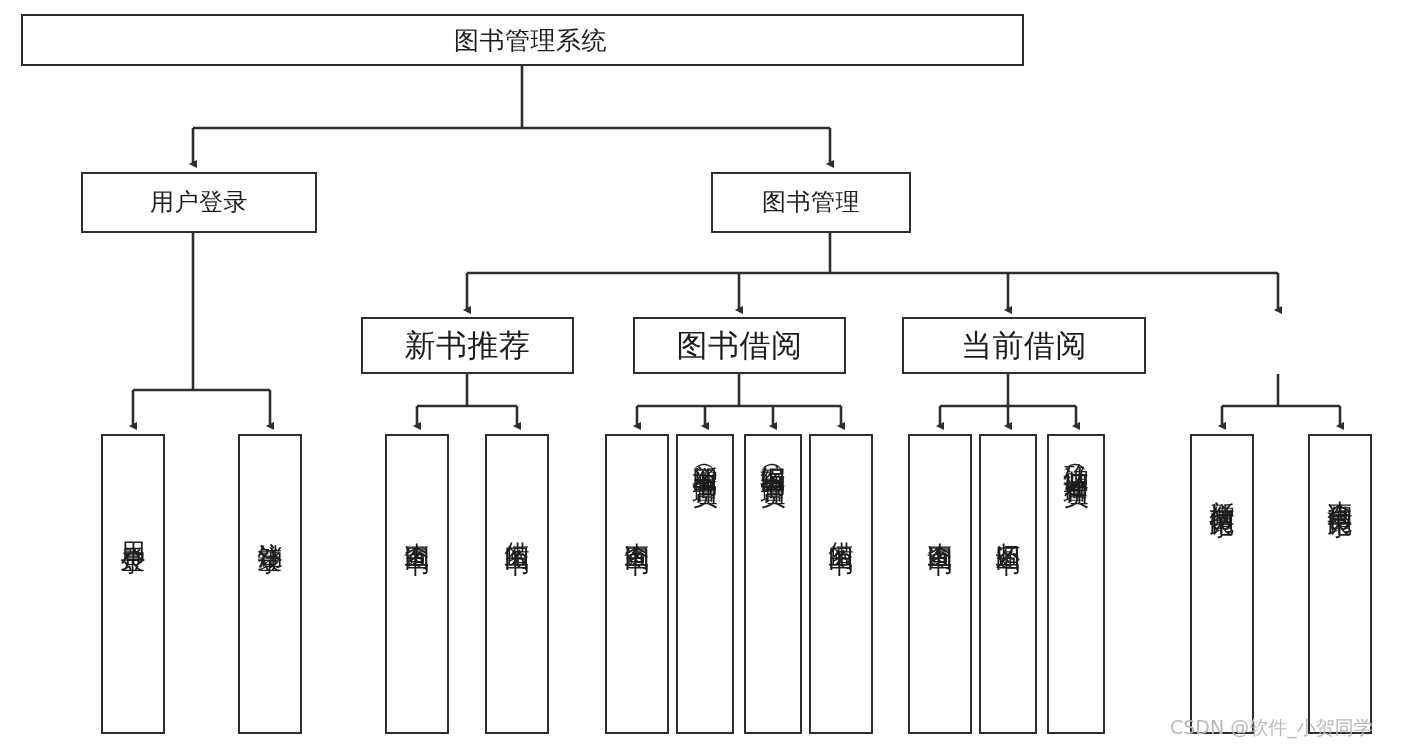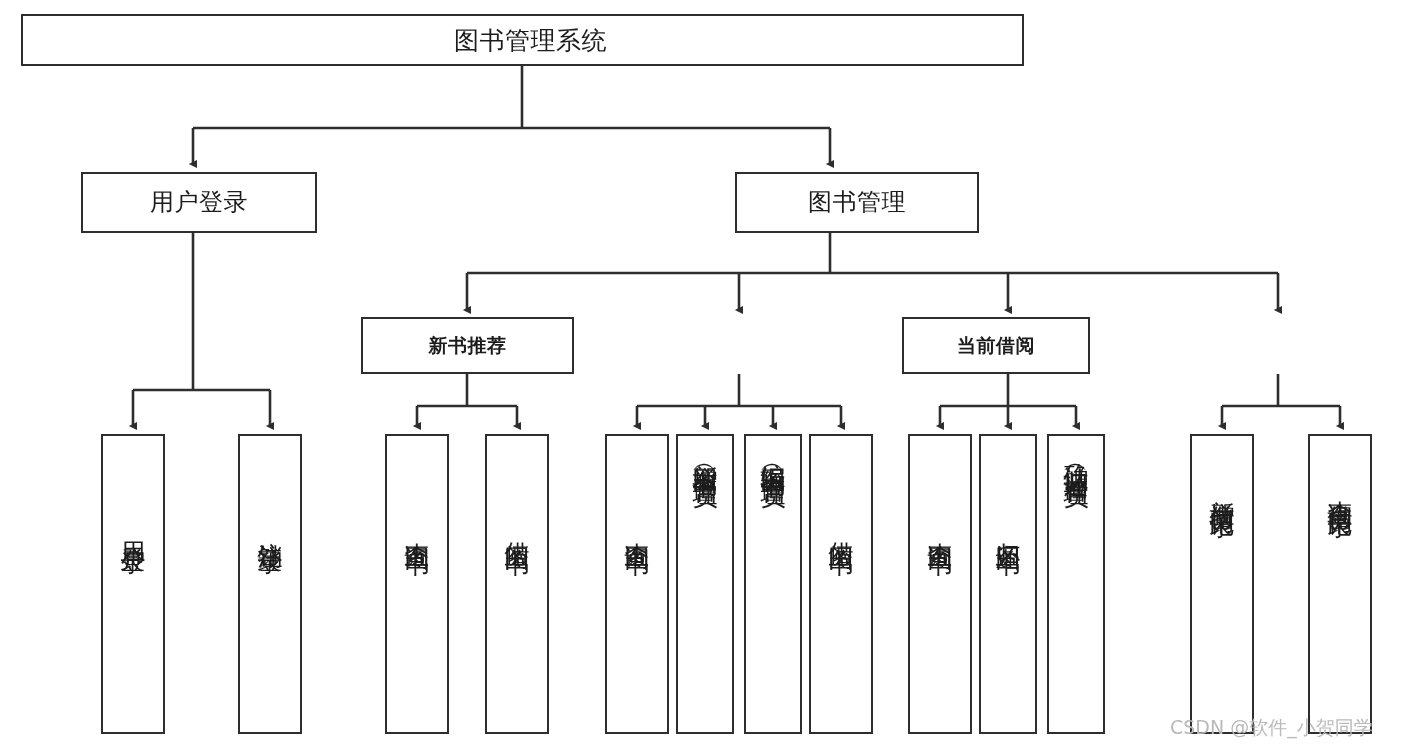"图书管理" div.node { left: 735px -> 711px; width: 244px -> 200px }
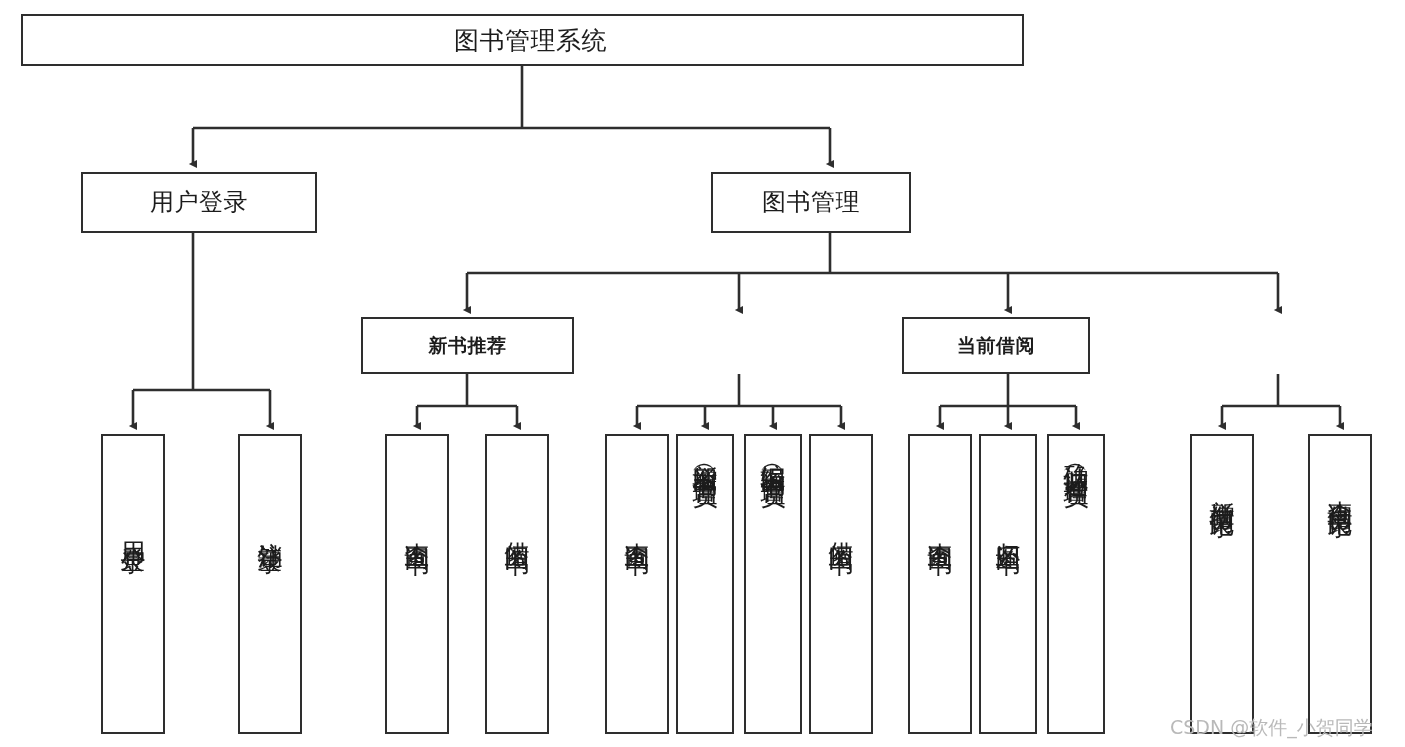"新书推荐" .node-sub .node-label { font-size: 19px -> 31px; font-weight: bold -> none }
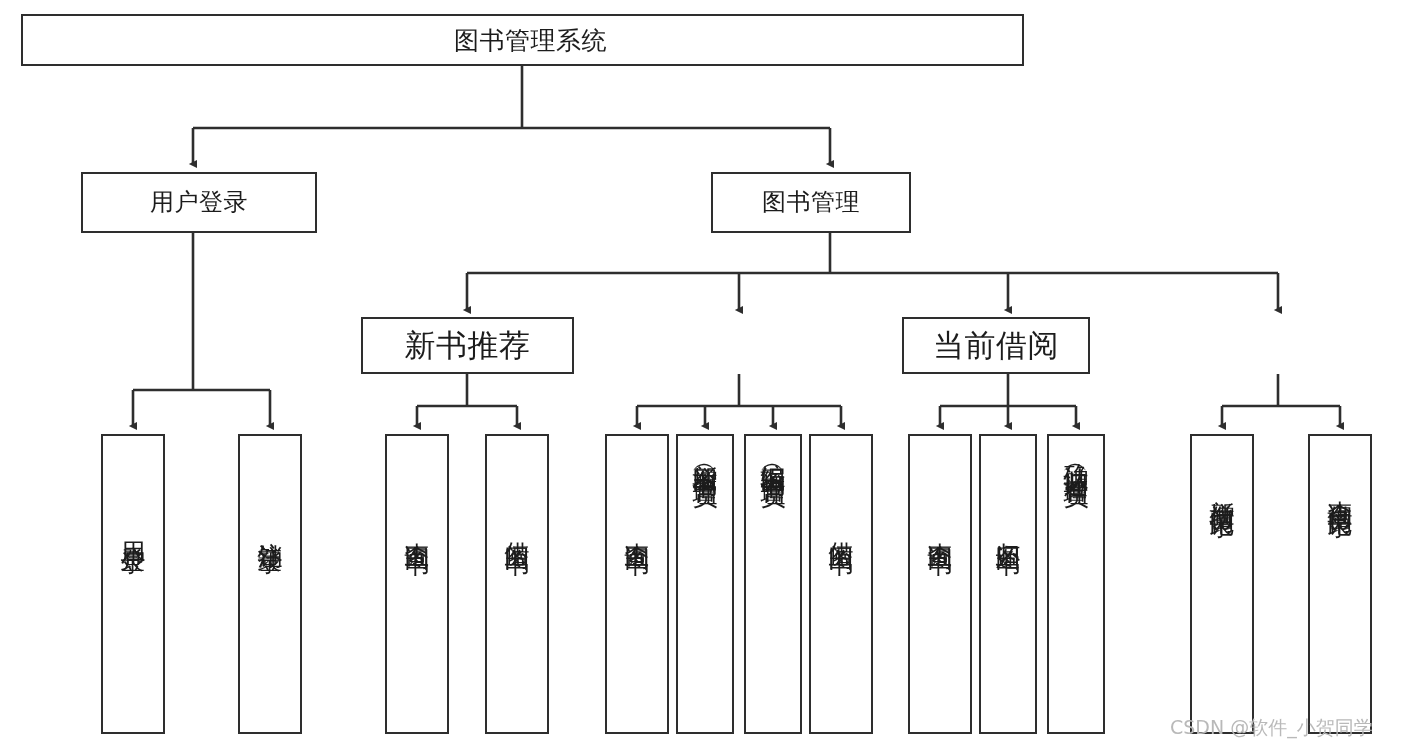"图书借阅" div.node { html: none -> <div> <span>图书借阅</span> </div> }
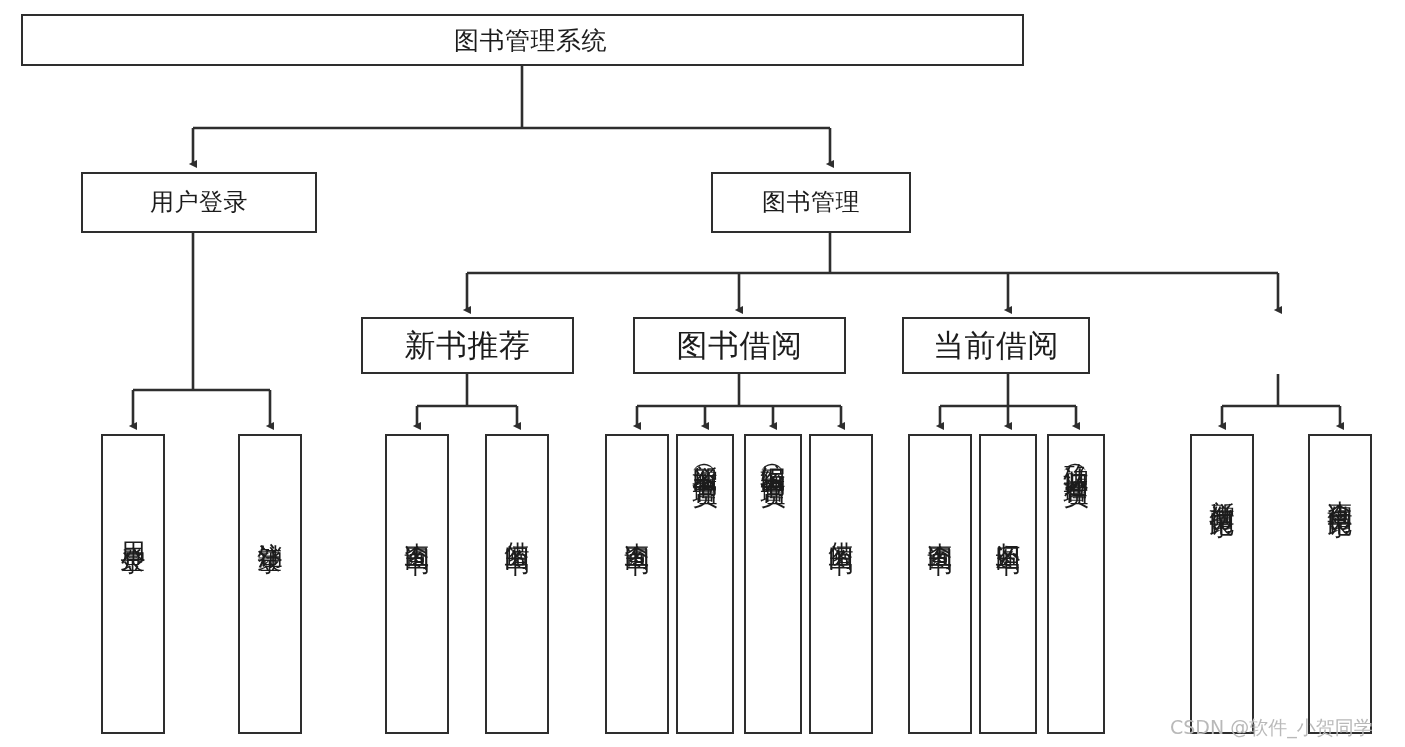"当前借阅" div.node { width: 188px -> 244px }
